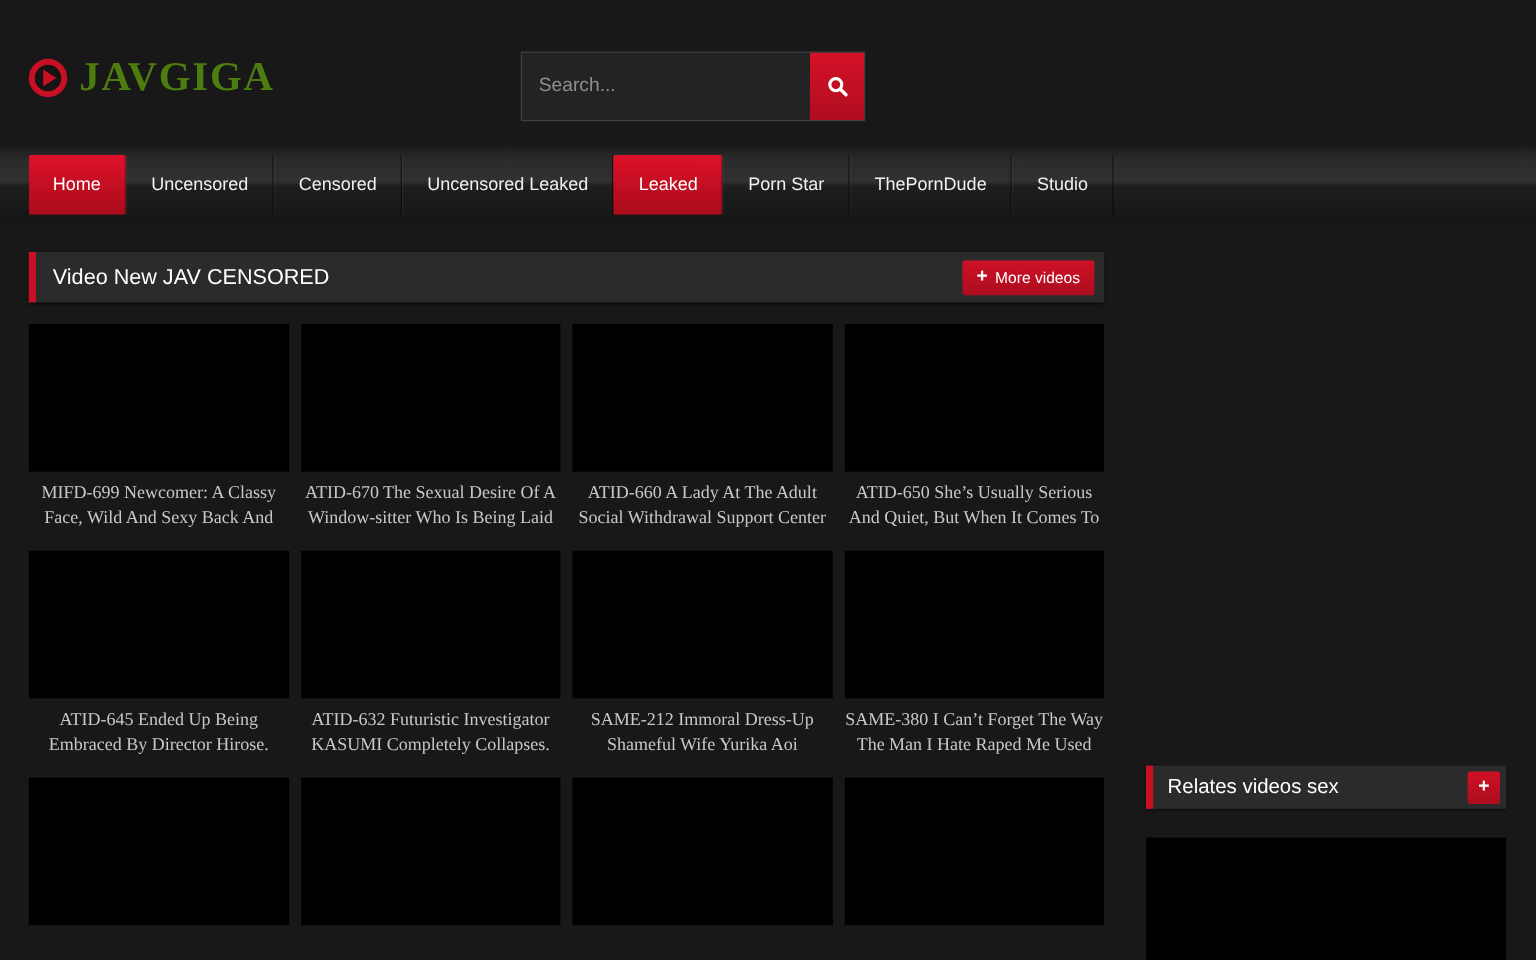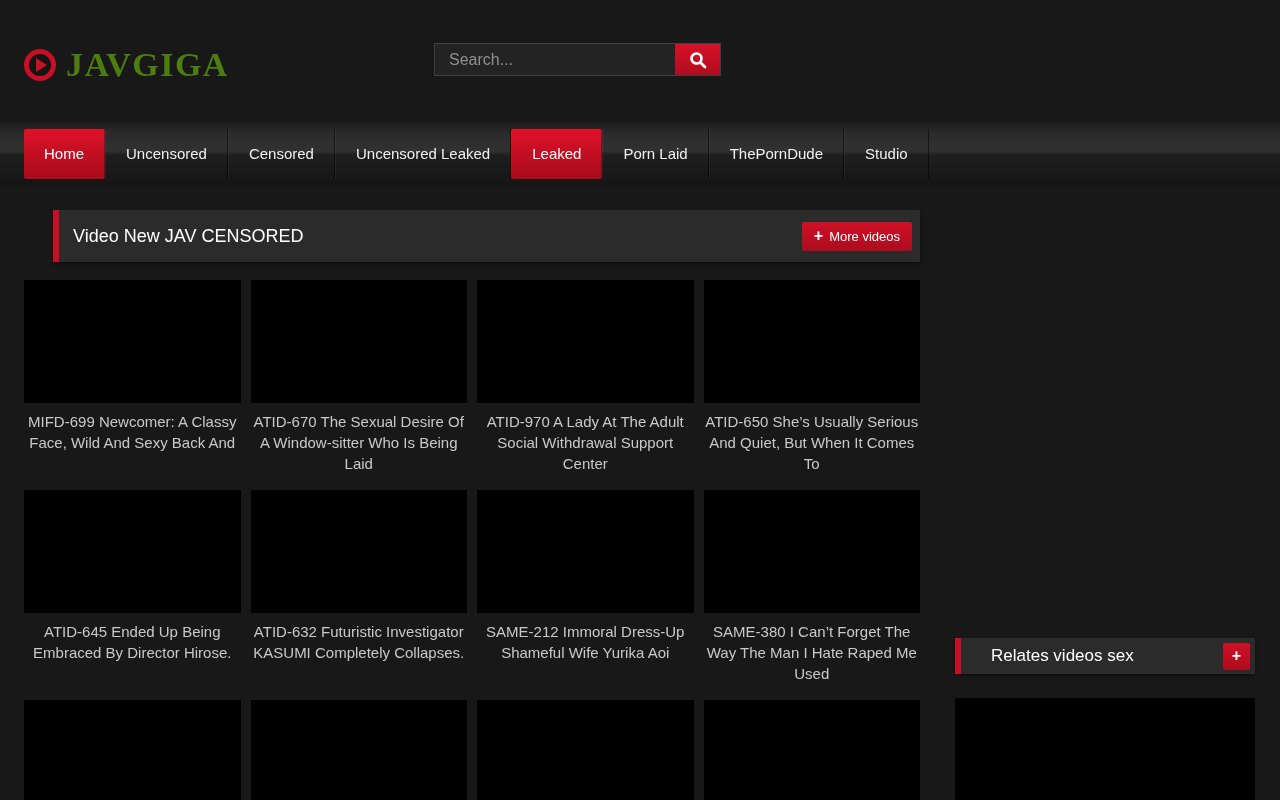"Search..." .search-form { height: 33px -> 58px }
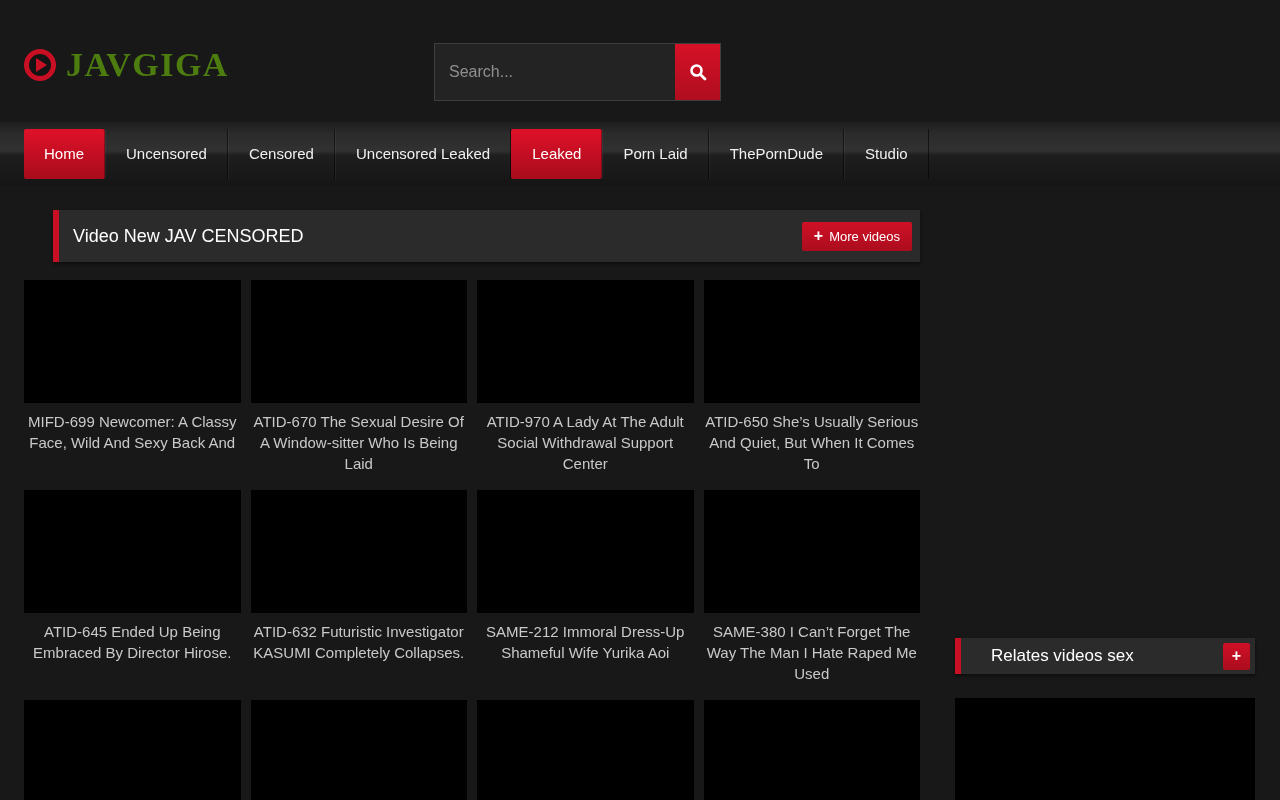"Porn Laid" li.nav-item { text: Laid -> Star }
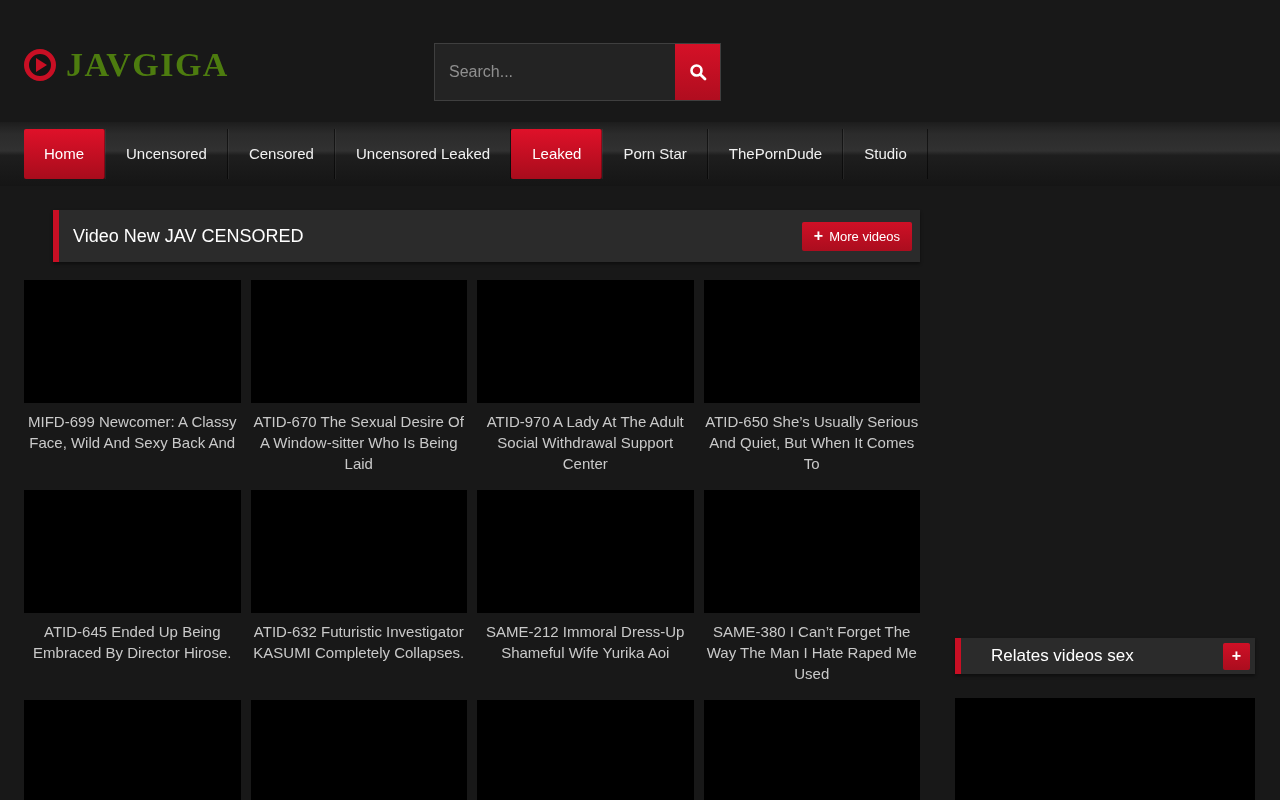"Video New JAV CENSORED" .section-bar { height: 52px -> 42px; margin-left: 29px -> none }
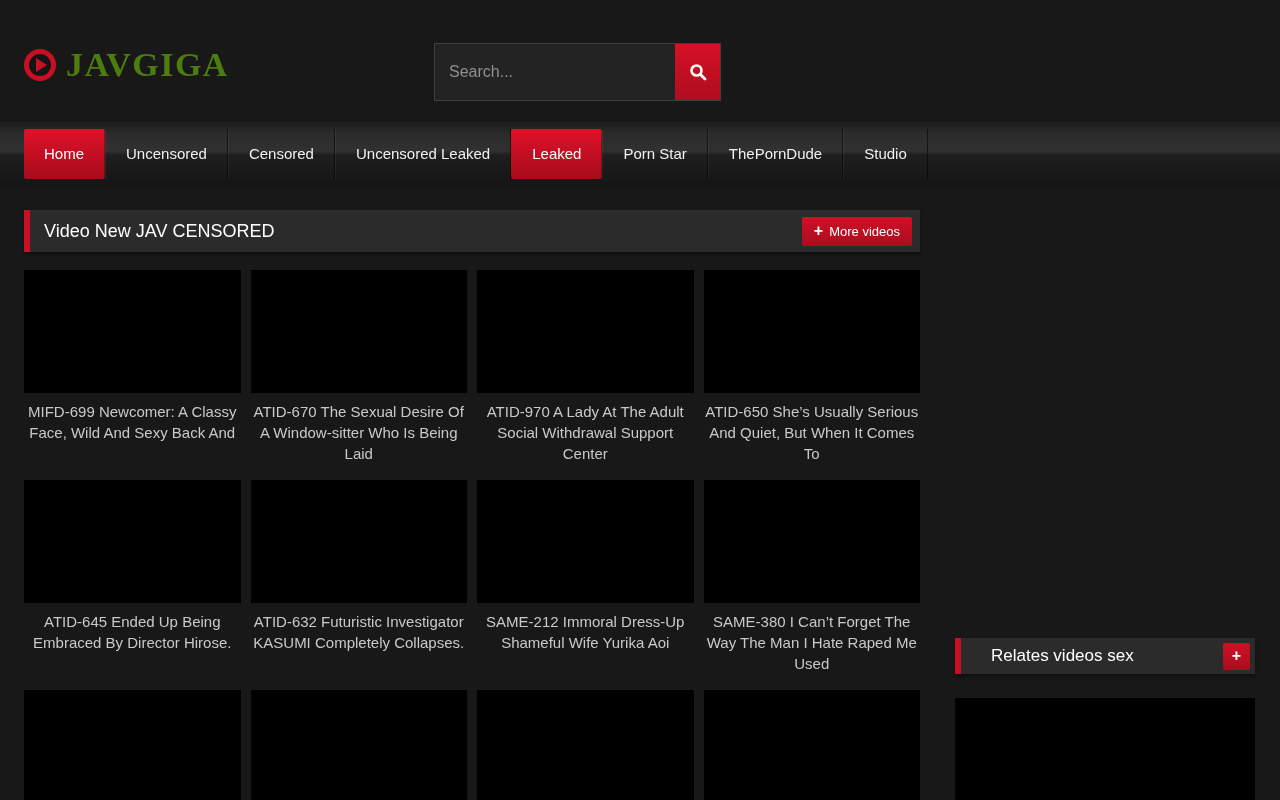"MIFD-699 Newcomer: A Classy Face," .video-title { font-family: none -> Liberation Serif, serif }
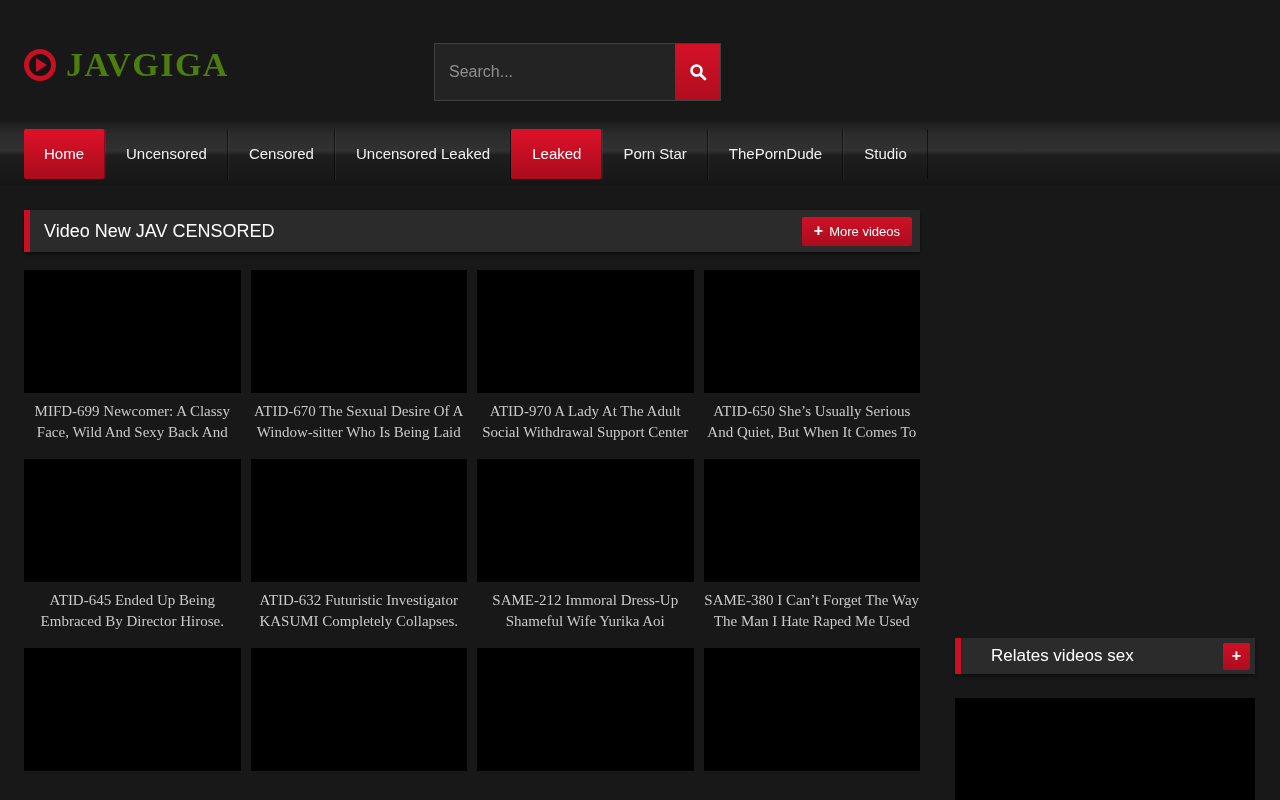"ATID-970 A Lady At The" div.video-title { text: ATID-970 -> ATID-660 }
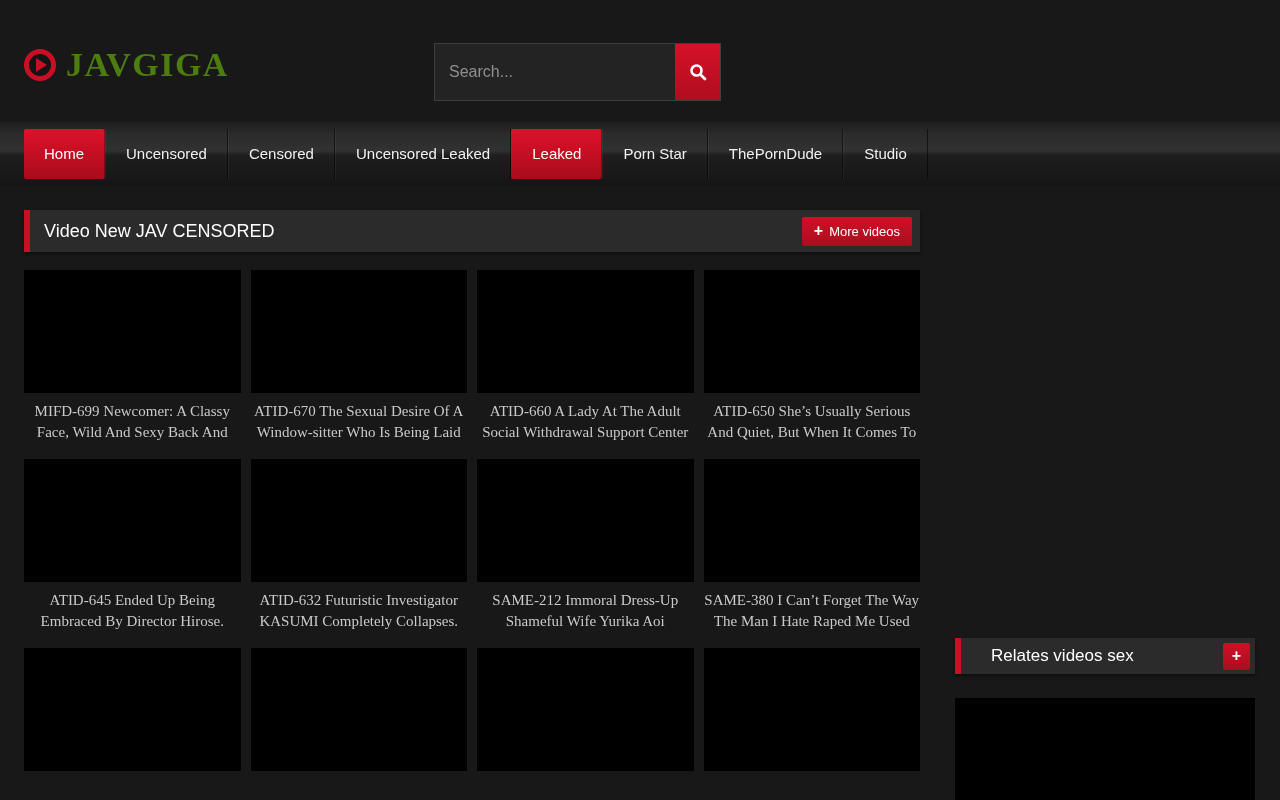"Relates videos sex" .side-title { padding-left: 30px -> 12px }
